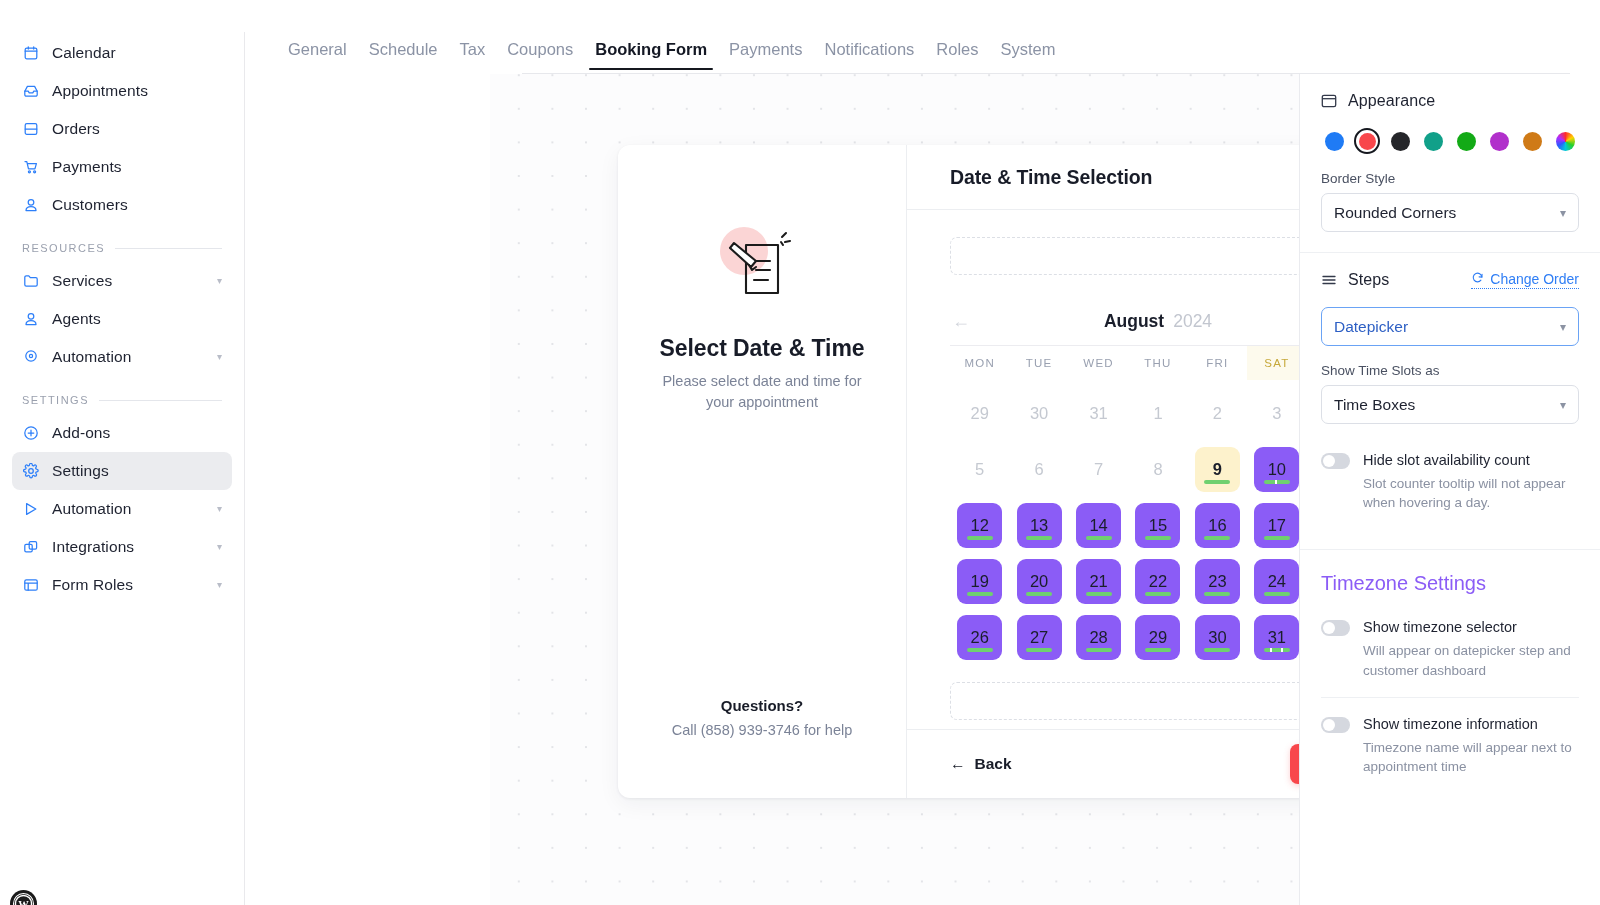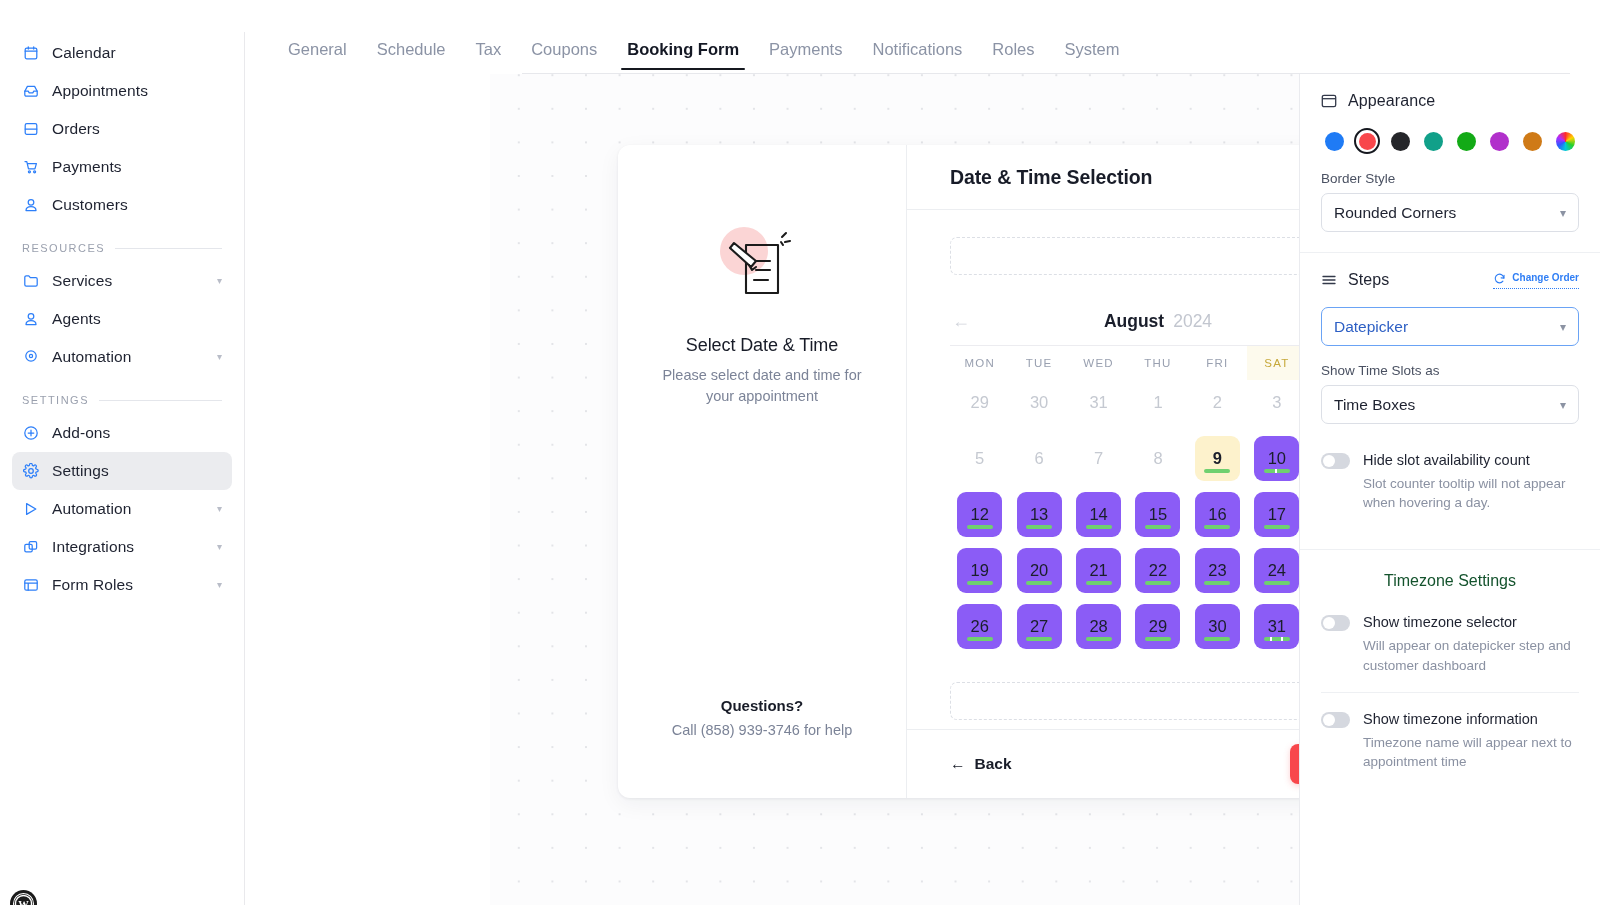"General" .tabs { gap: 8px -> 0 }
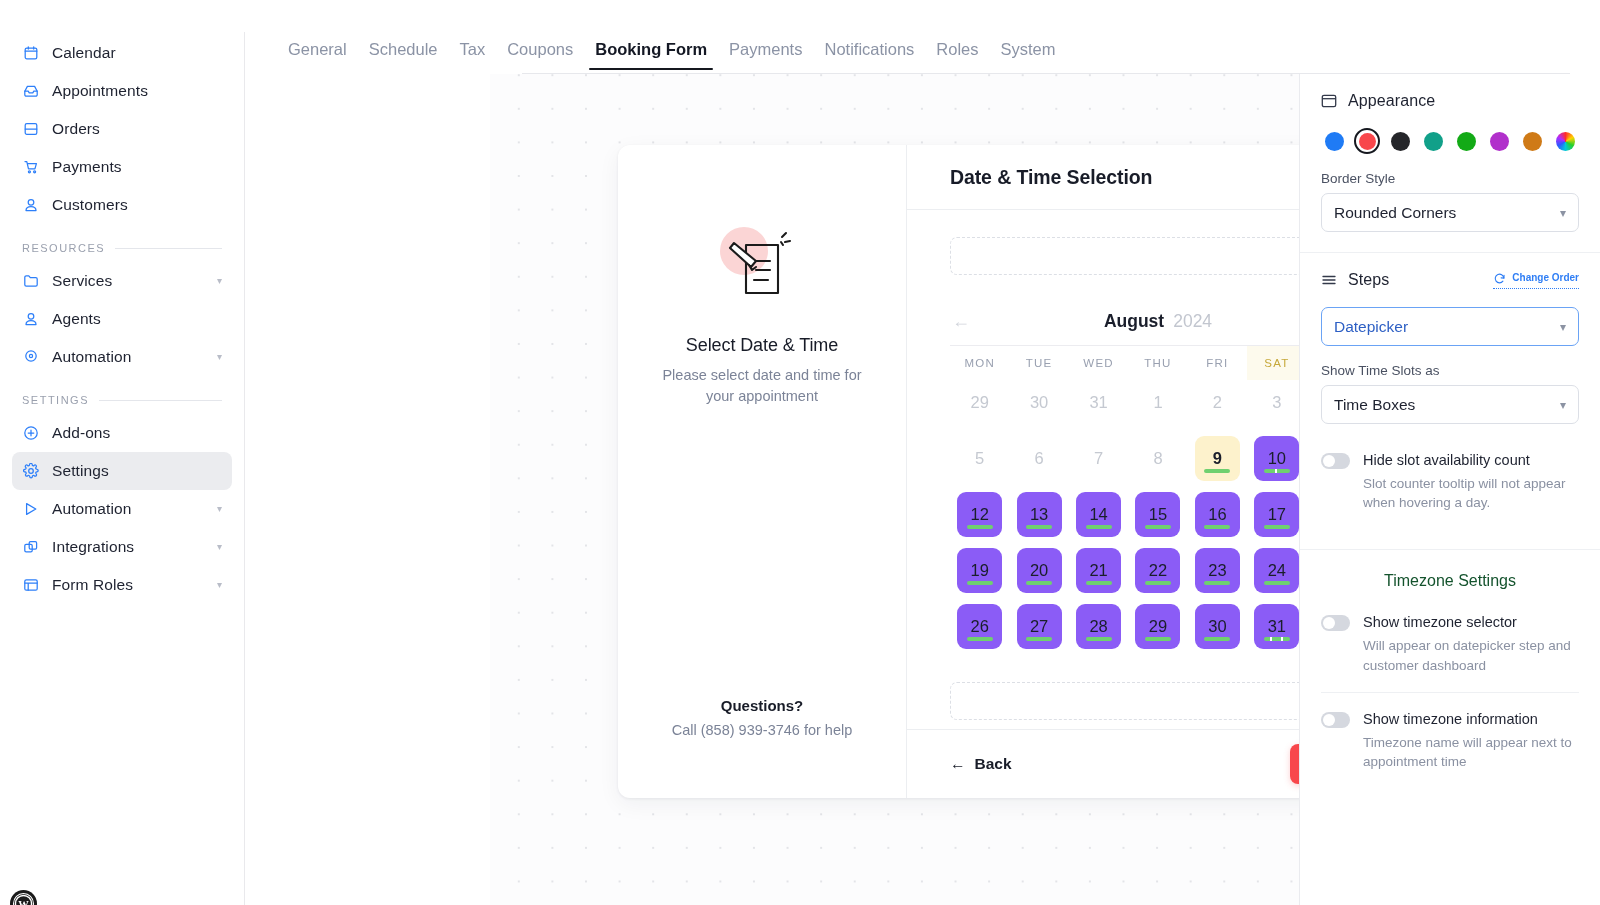"Change Order" .rp-head-link { font-size: 10px -> 14px; font-weight: bold -> none }
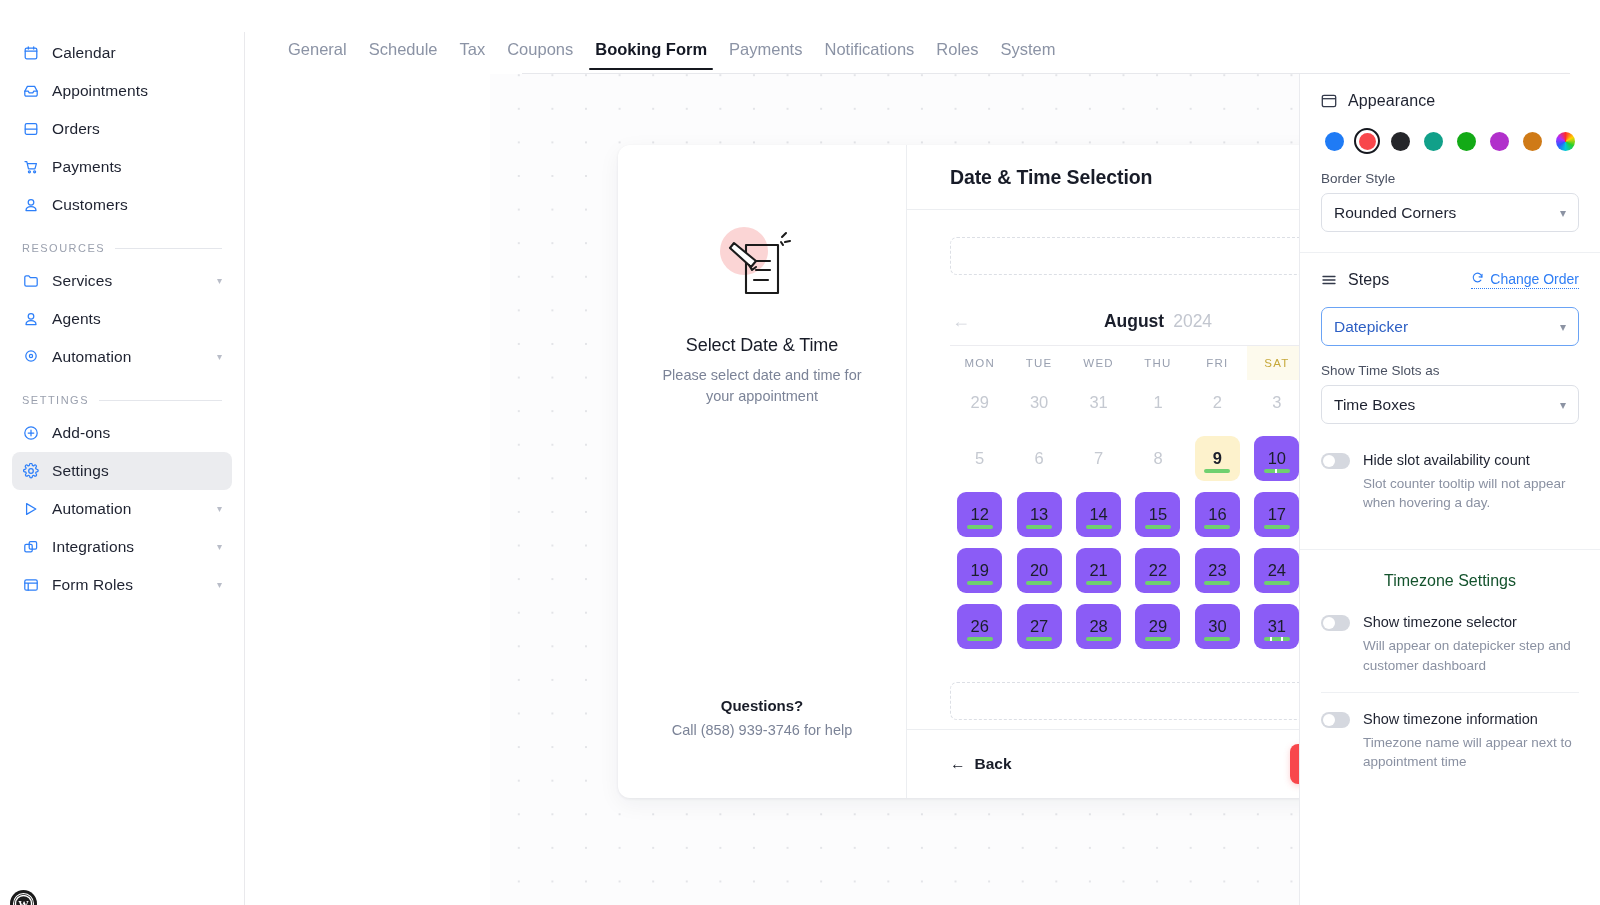"Select Date & Time" .pv-title { font-size: 18px -> 23px; font-weight: 400 -> 700 }
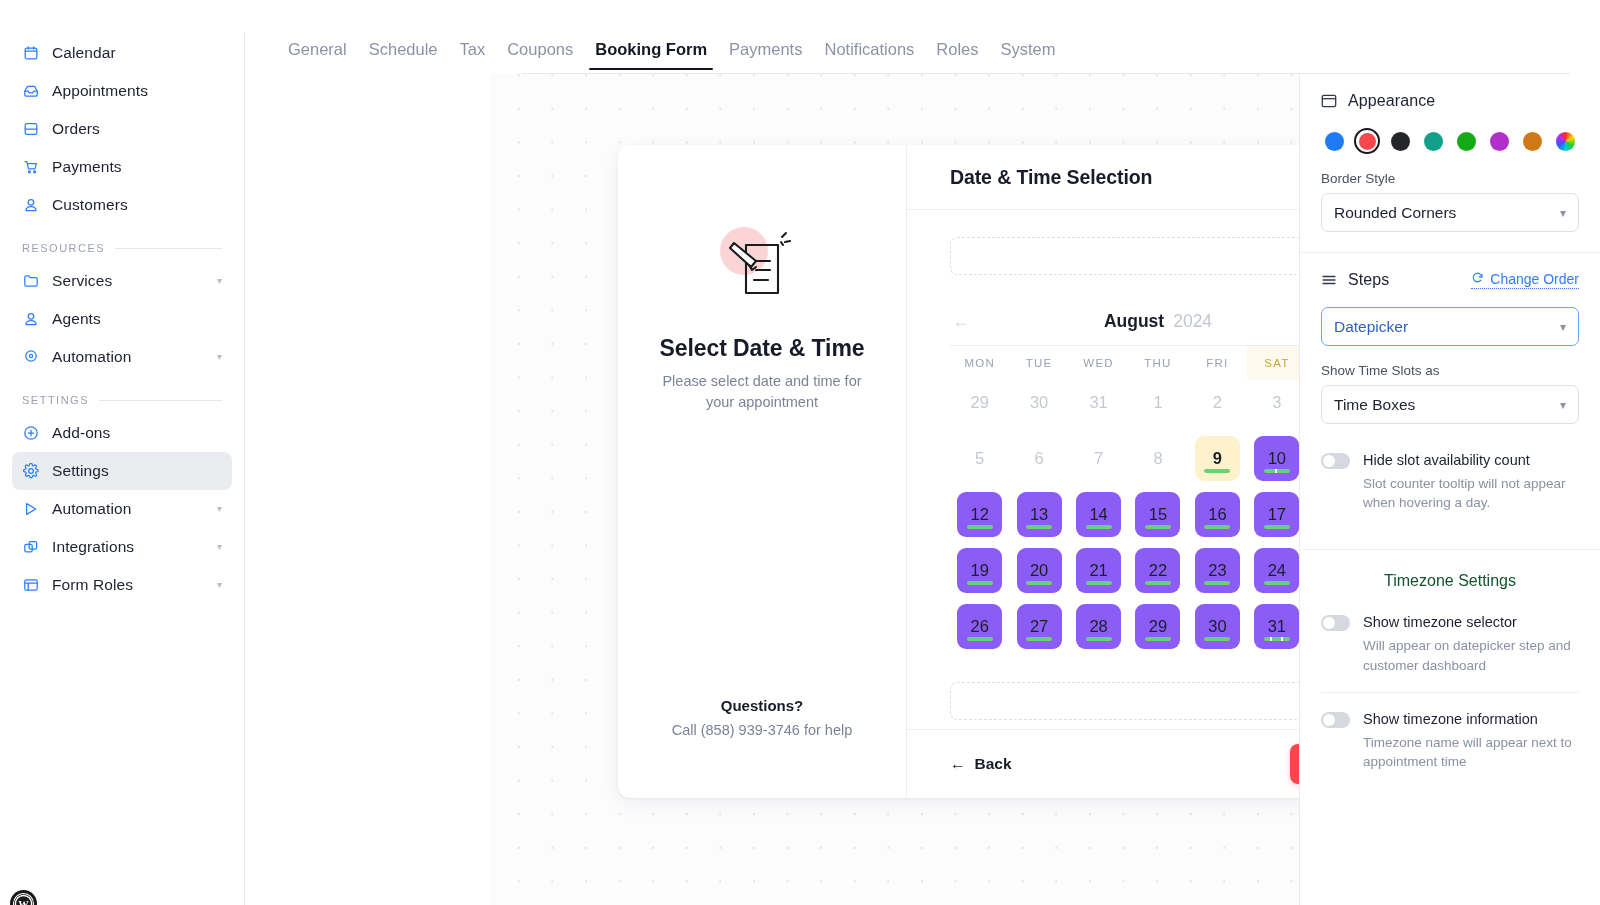"29" .dcell { align-items: flex-start -> flex-end }
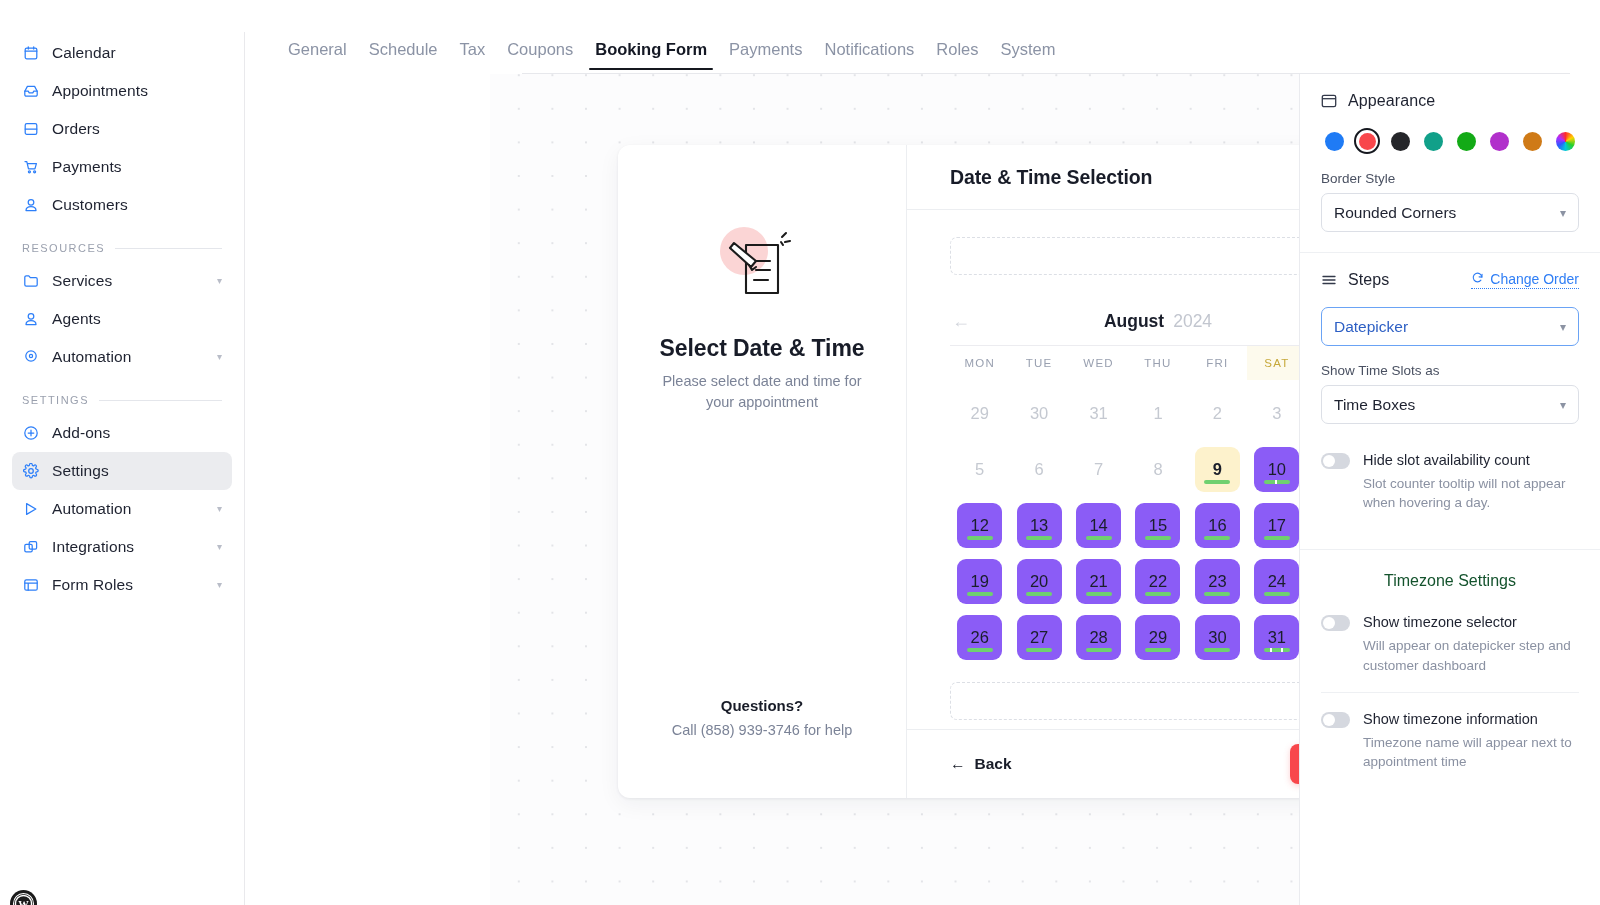"Timezone Settings" .rp-subhead { color: #14532d -> #8b5cf6; font-size: 16px -> 20px; text-align: center -> none }
